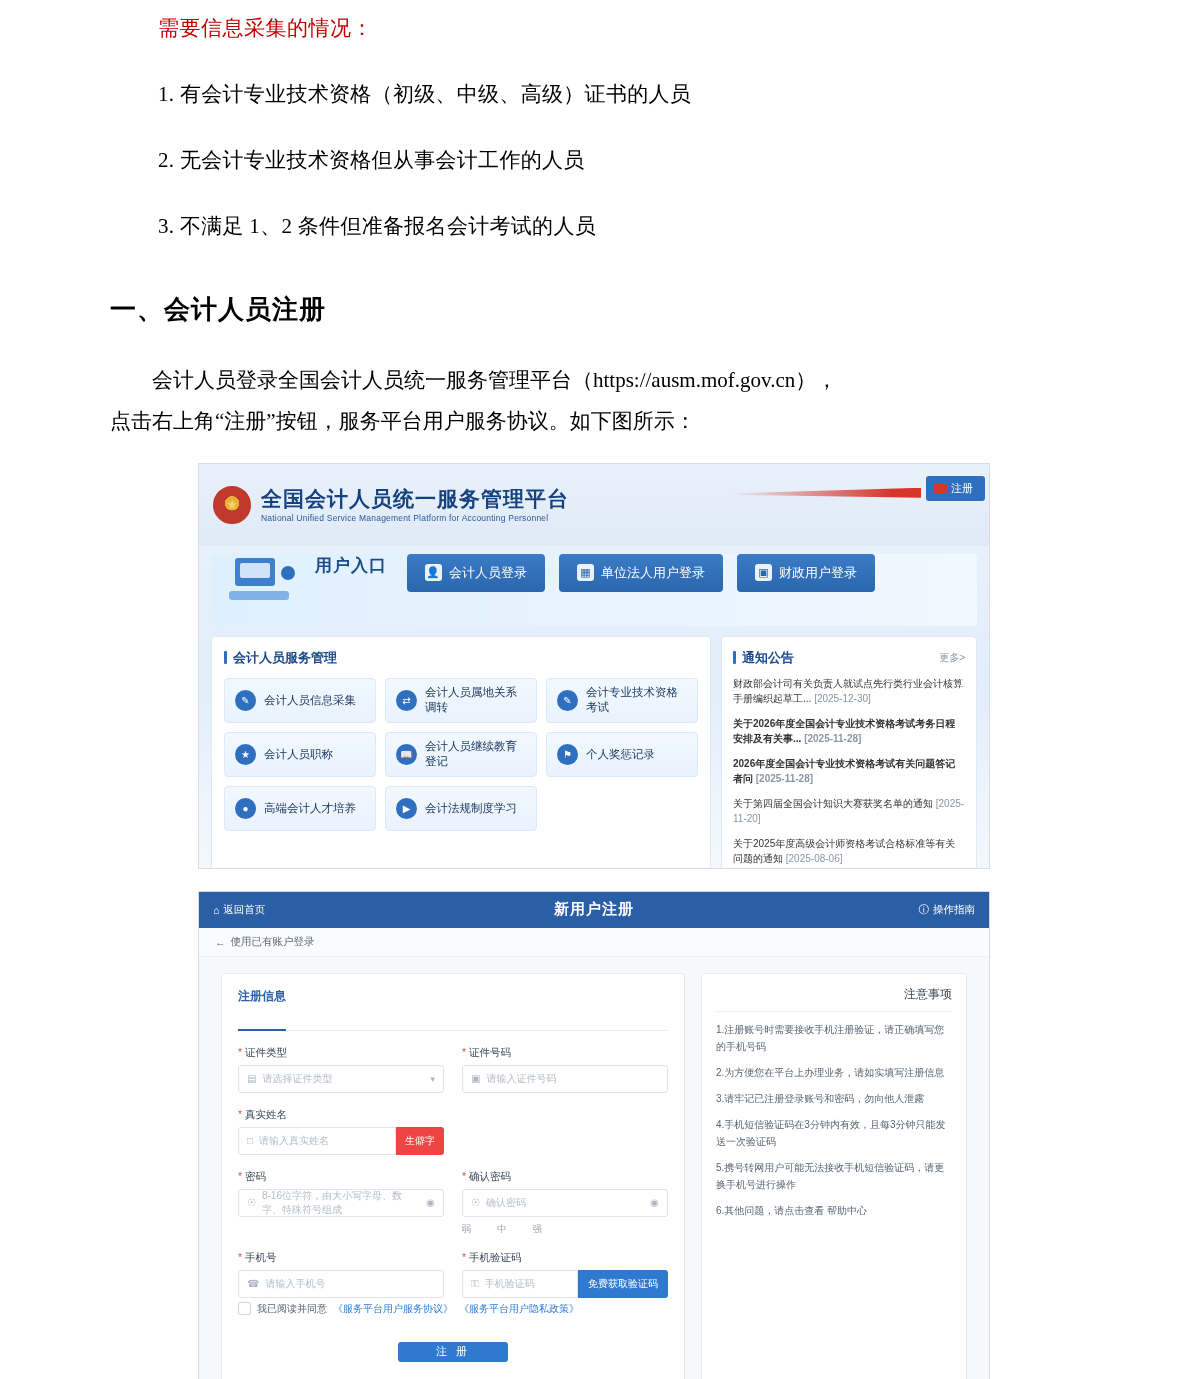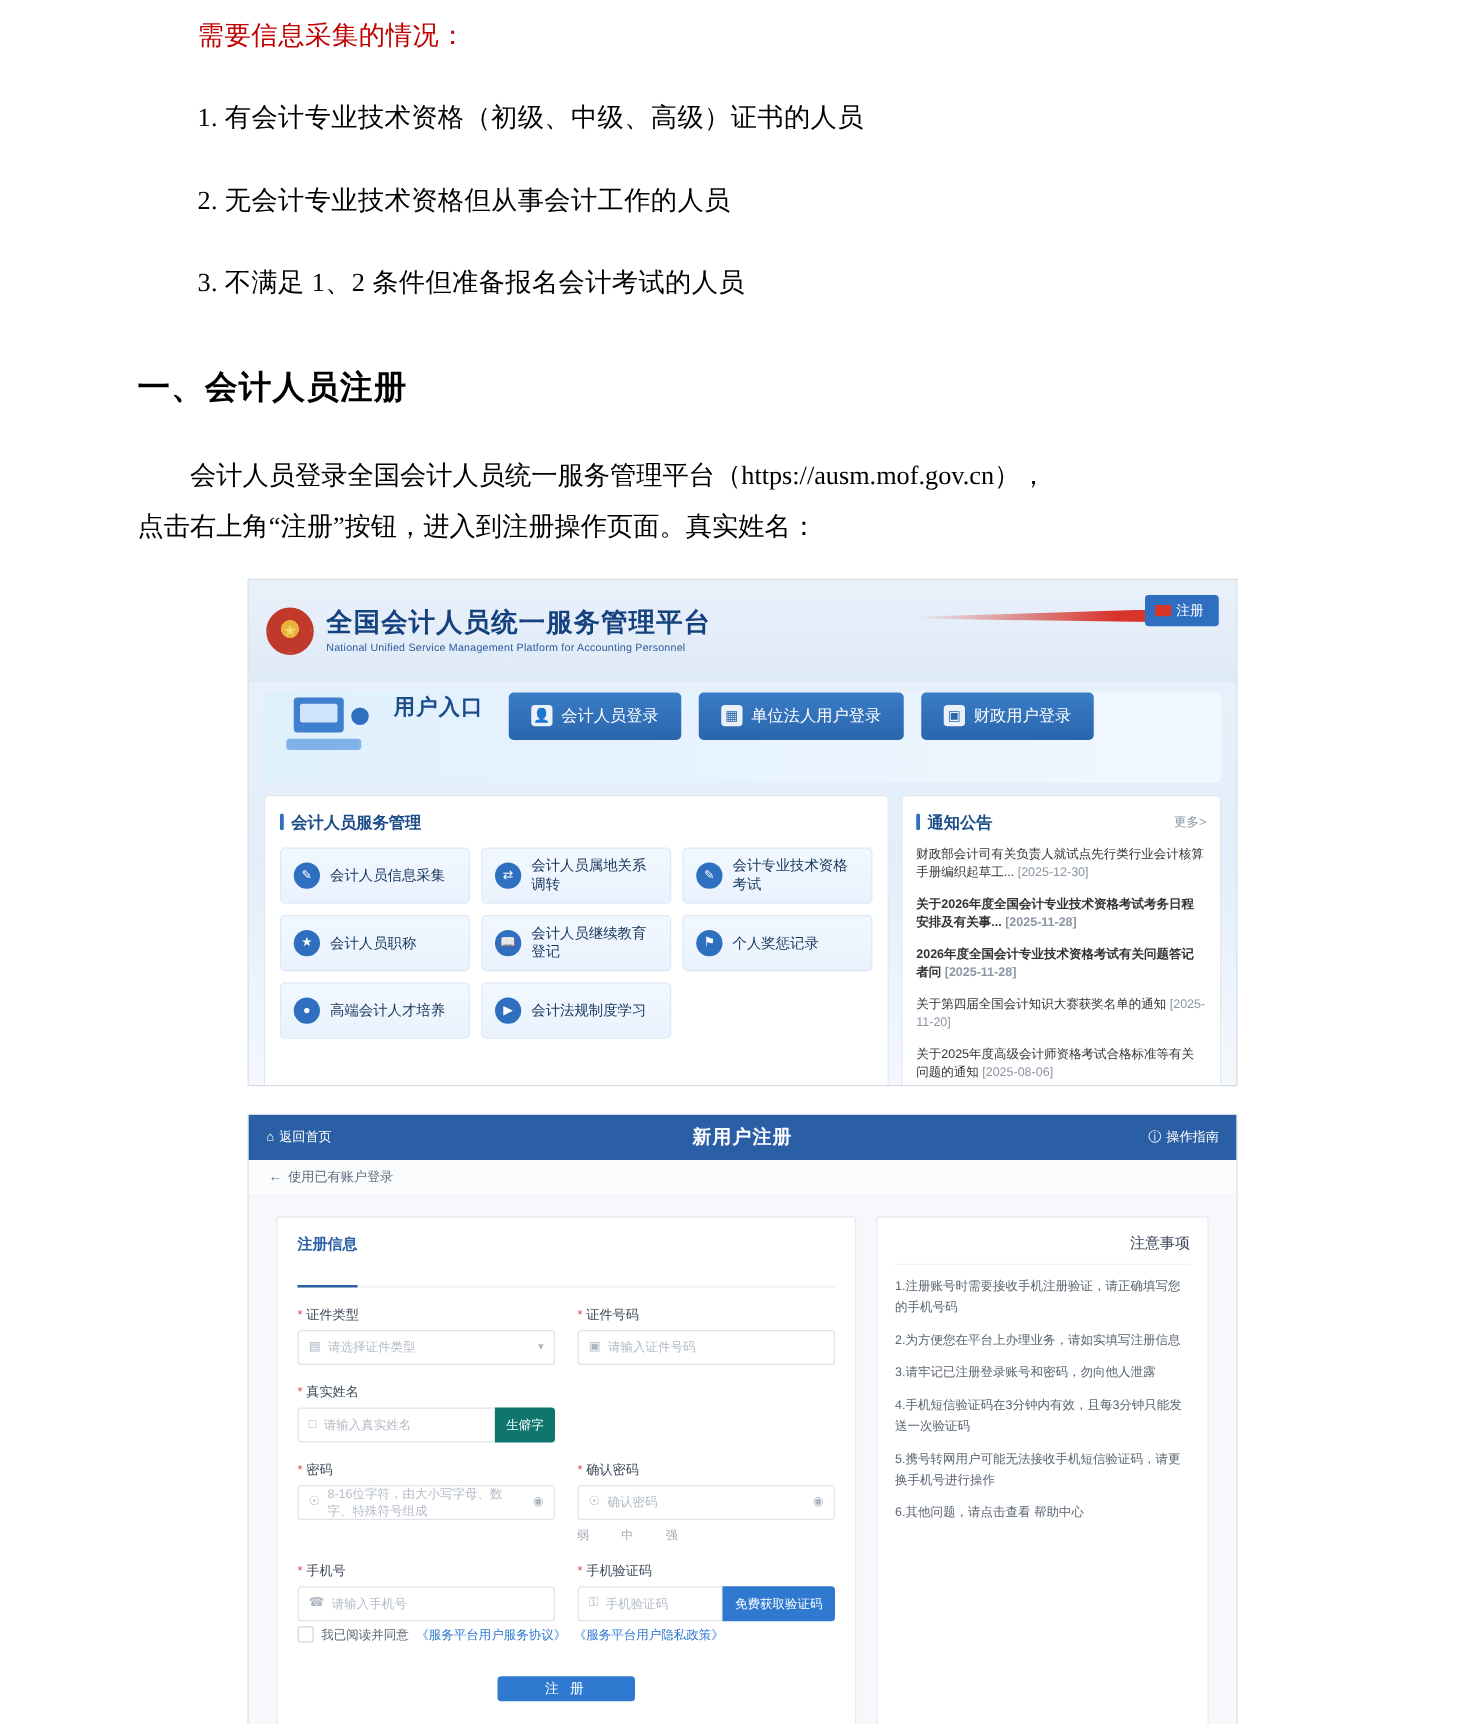"点击右上角“注册”按钮，进入到注册操作页面。真实姓名：" span { text: 进入到注册操作页面。真实姓名 -> 服务平台用户服务协议。如下图所示 }
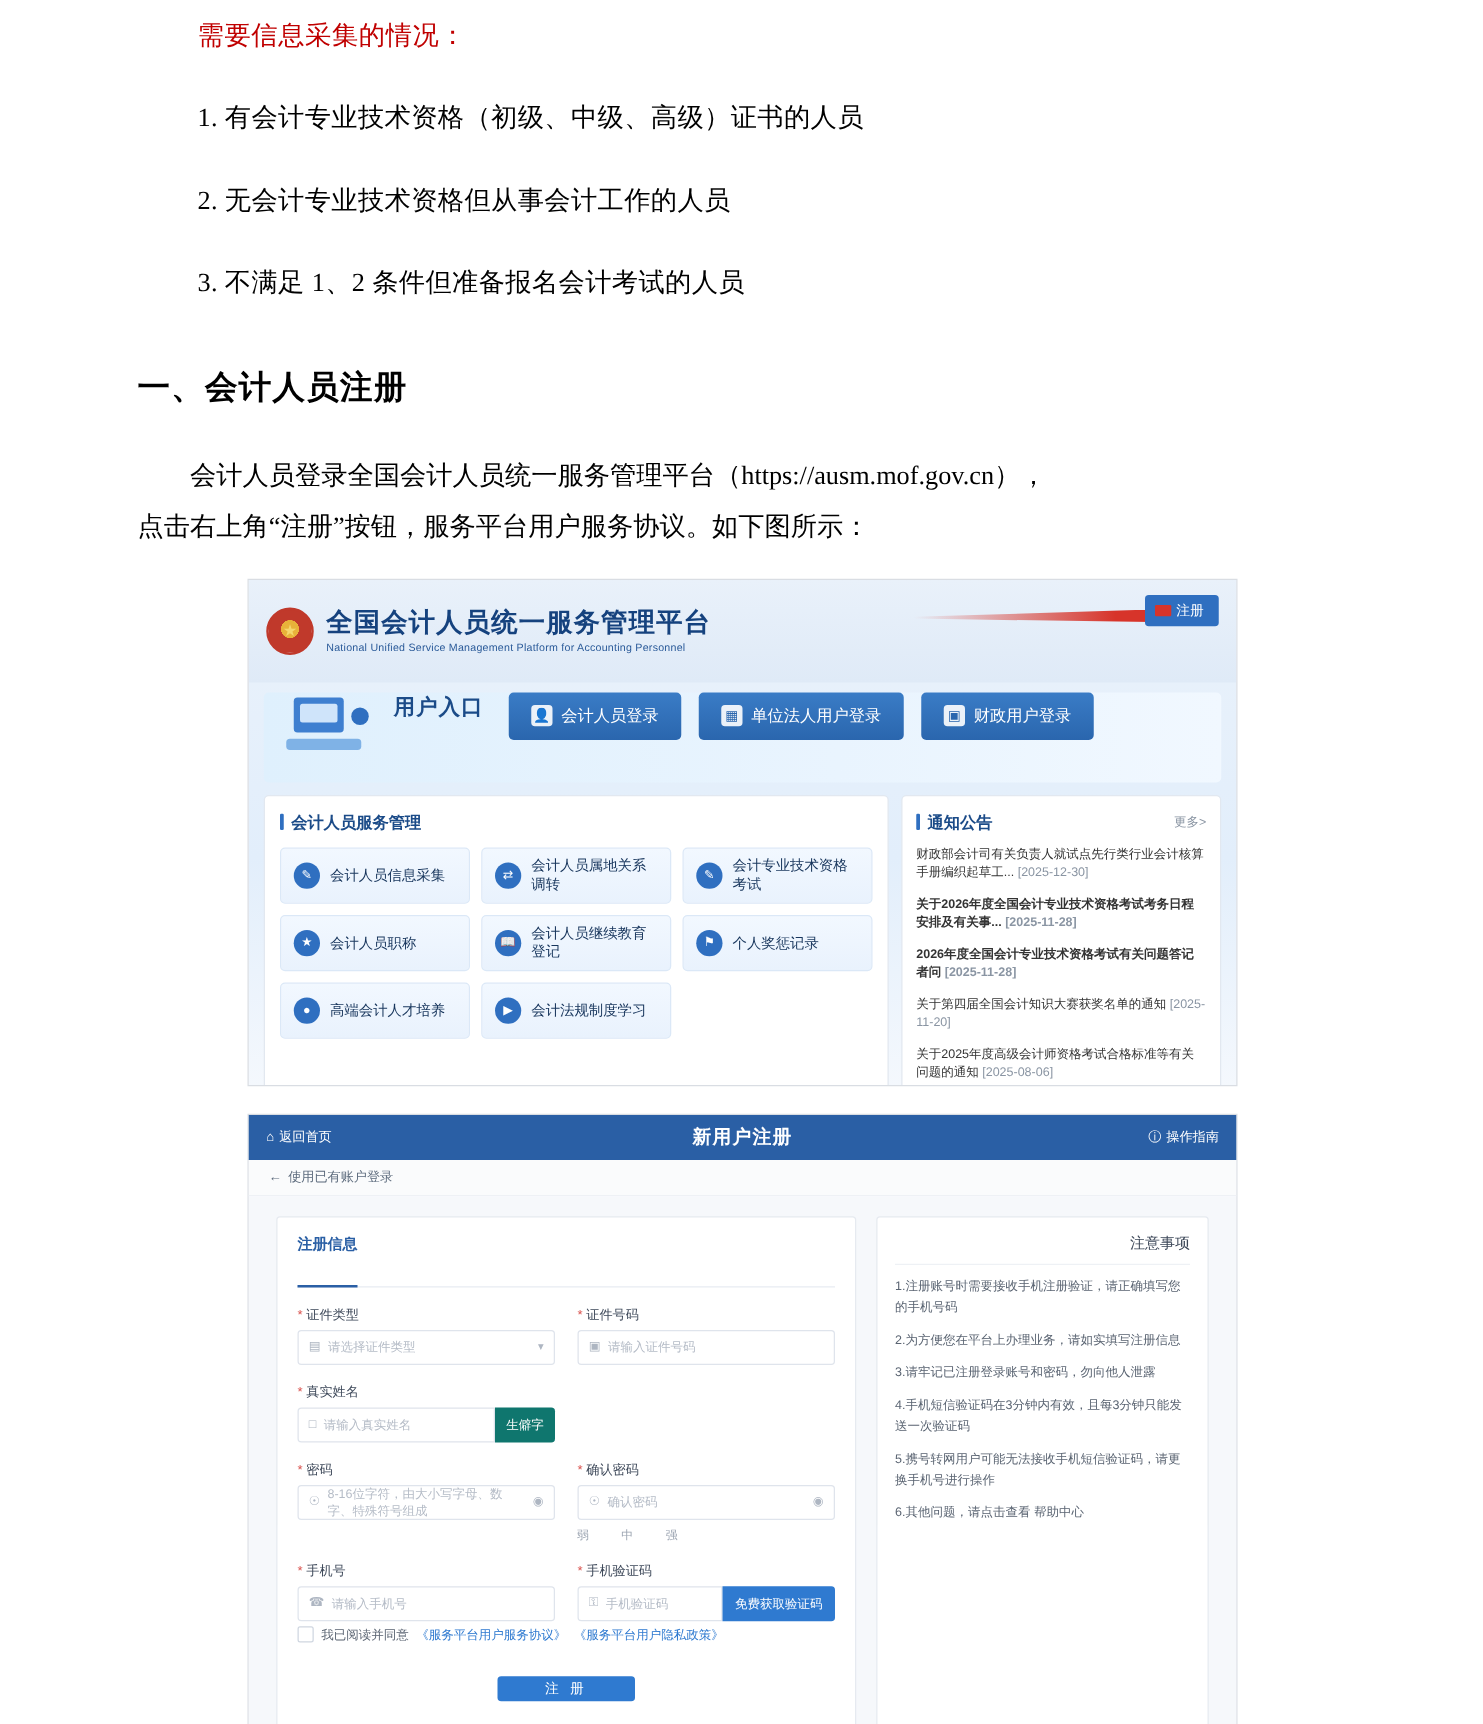"注册" .reg-btn { right: 14px -> 4px }
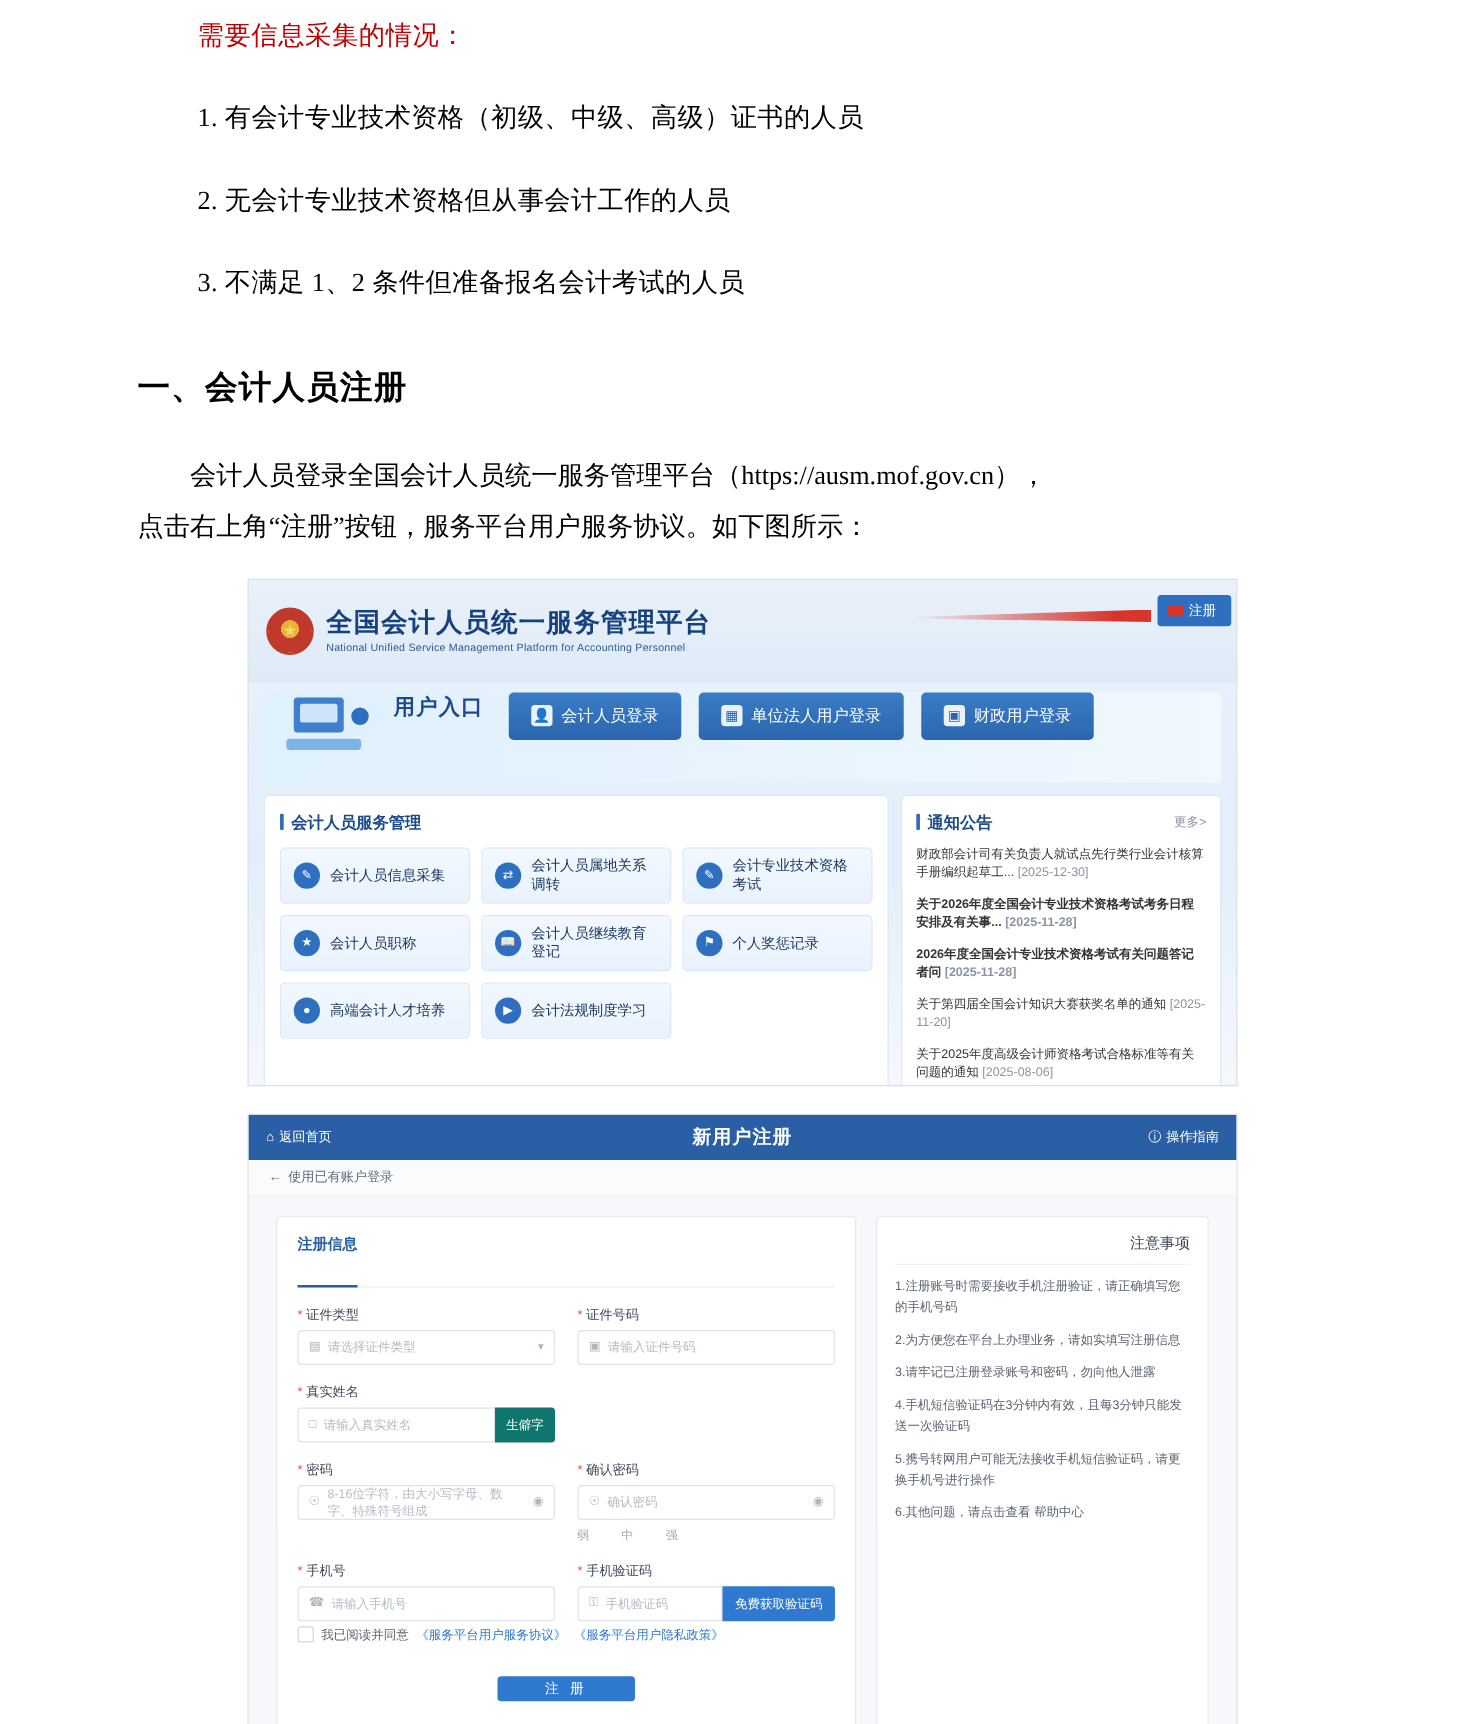"生僻字" .sidebtn.green { background: #0f766e -> #ef4444 }
